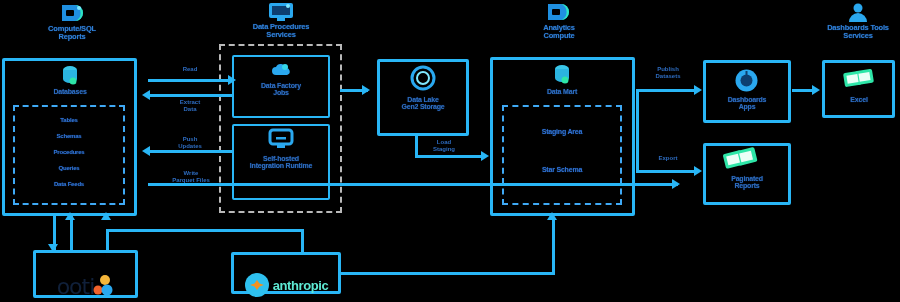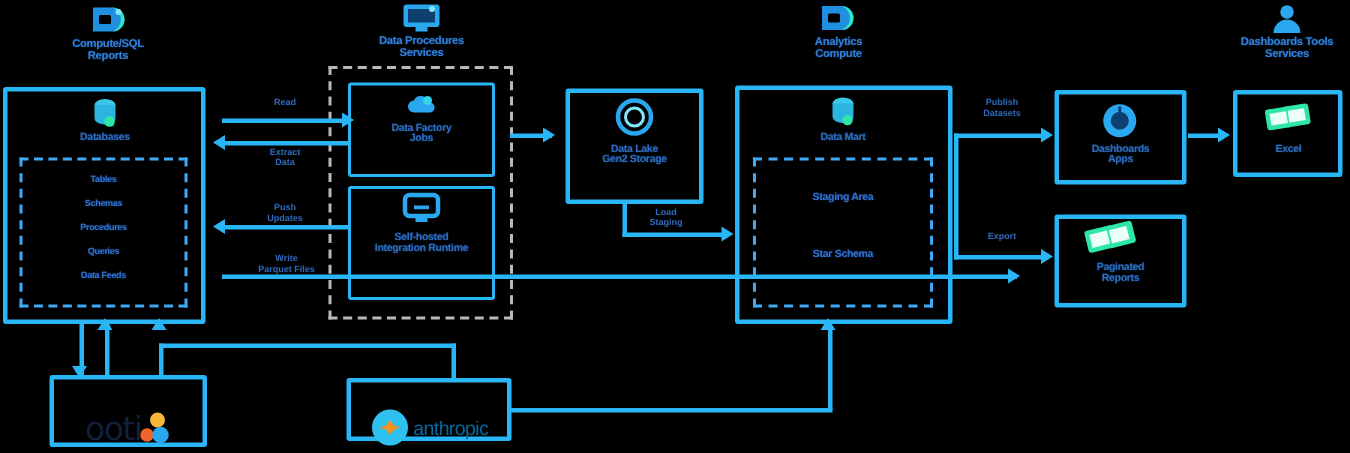"anthropic" .anthro-word { color: #0369a1 -> #5eead4; font-weight: 400 -> 700 }
